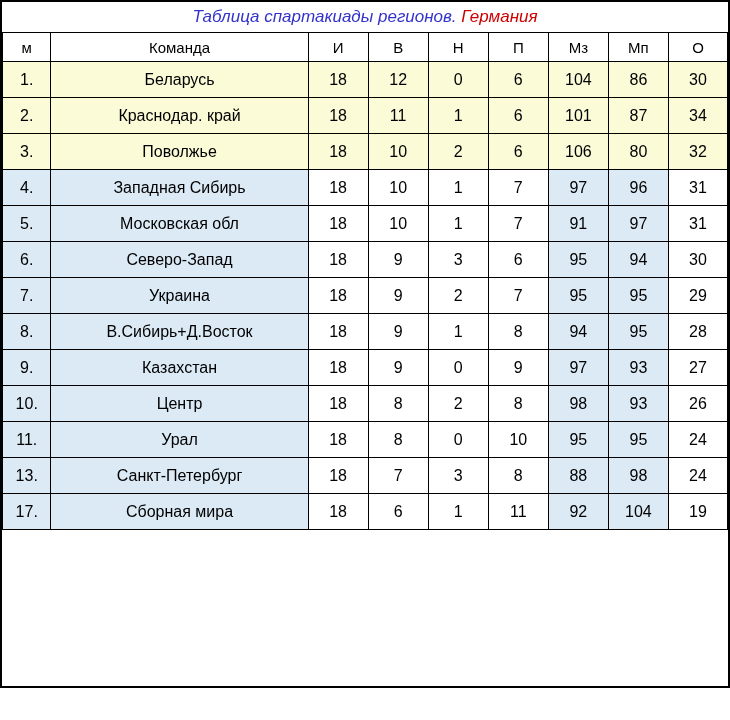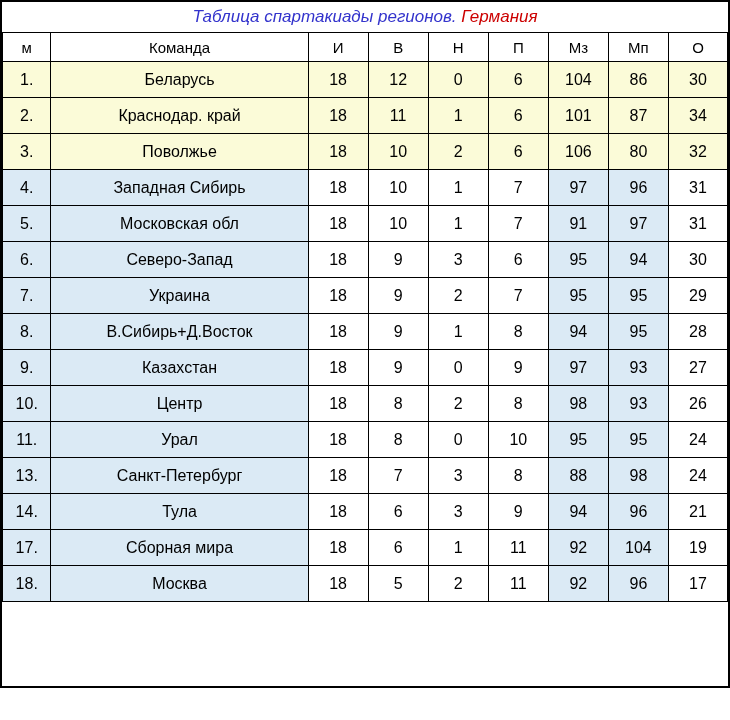"14." tr.row { html: <tr> <td>14.</td> <td>Тула</td> <td>18</td> <td>6</td> <td>3</td> <td>9</td> <td>94</td> <td>96</td> <td>21</td> </tr> -> none }
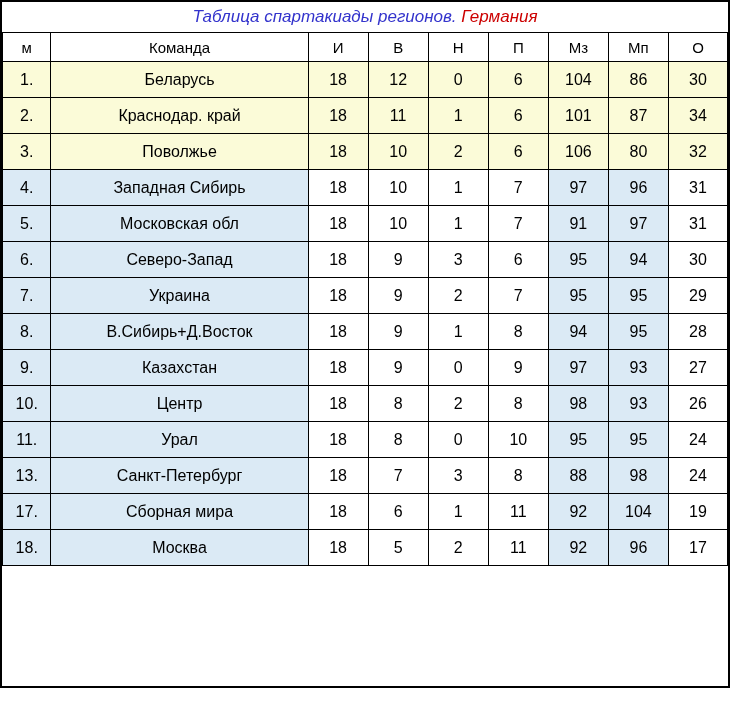"18." tr.row { html: <tr> <td>18.</td> <td>Москва</td> <td>18</td> <td>5</td> <td>2</td> <td>11</td> <td>92</td> <td>96</td> <td>17</td> </tr> -> none }
